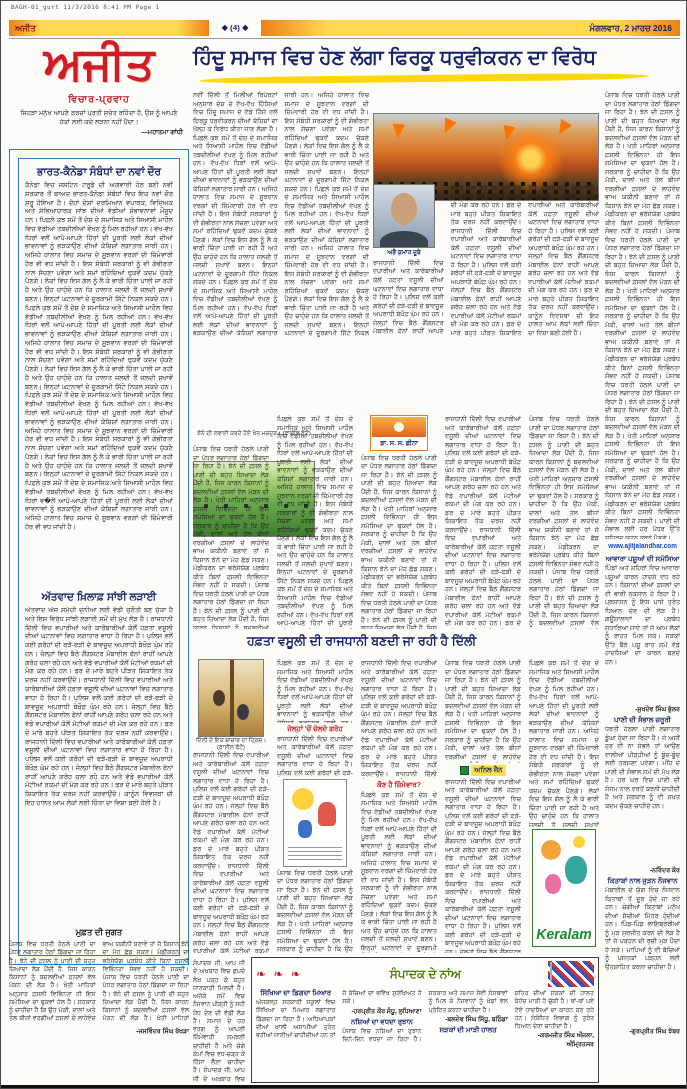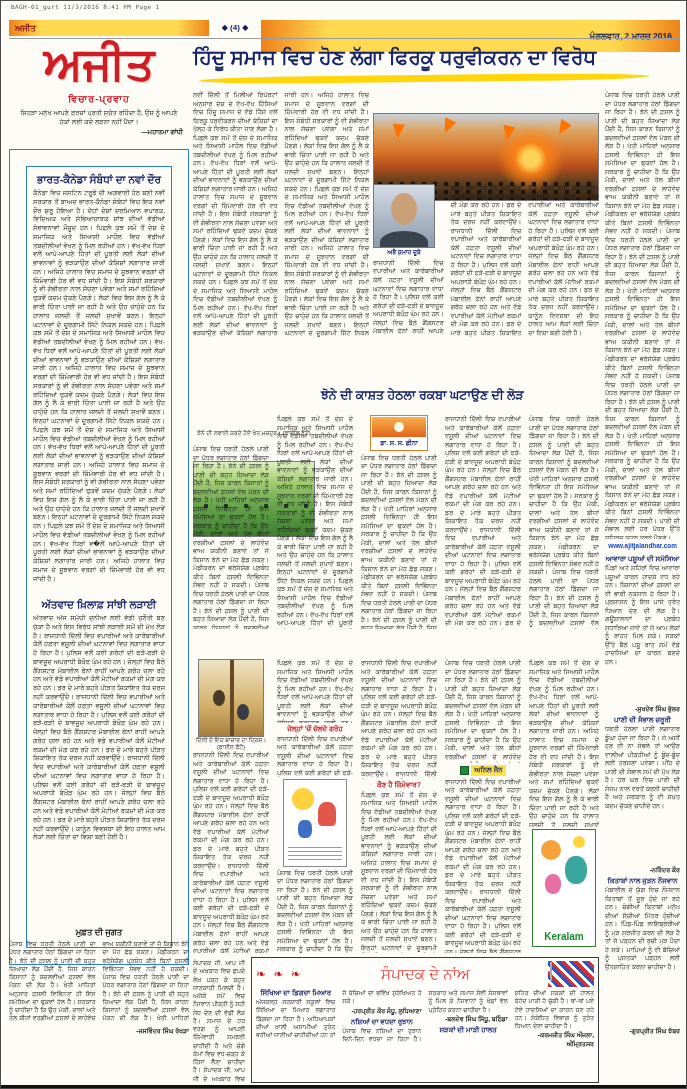"ਮੰਗਲਵਾਰ, 2 ਮਾਰਚ 2016" div.abs { padding: 16px 8px -> 0 8px }
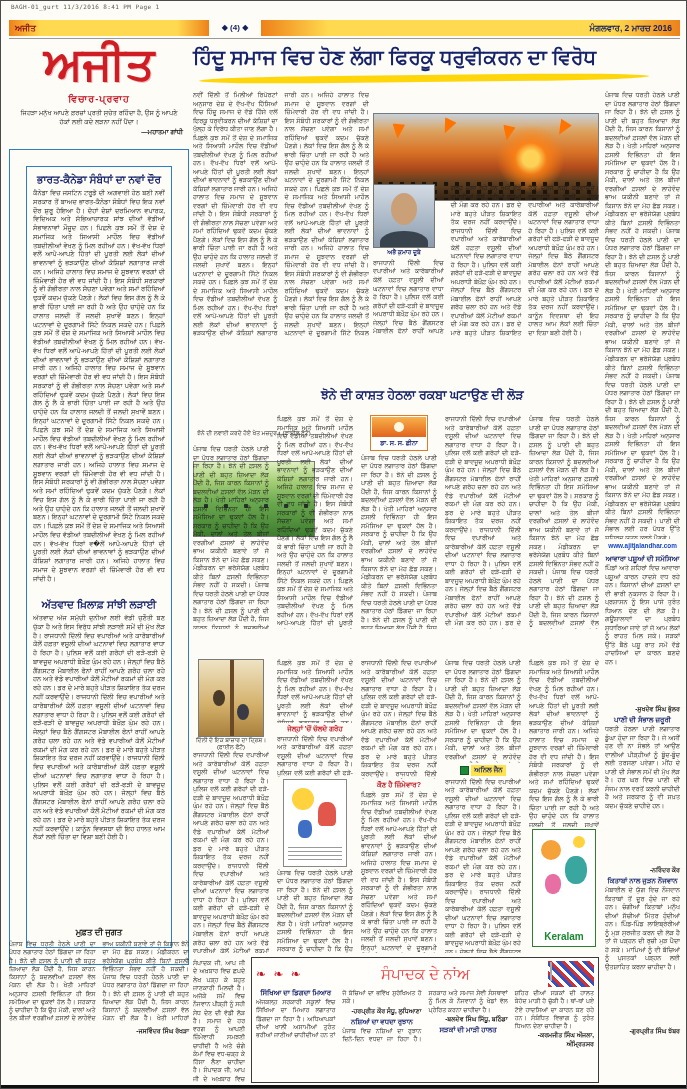"ਭਾਰਤ-ਕੈਨੇਡਾ ਸੰਬੰਧਾਂ ਦਾ ਨਵਾਂ ਦੌਰ" .edbox { padding: 16px -> 8px }
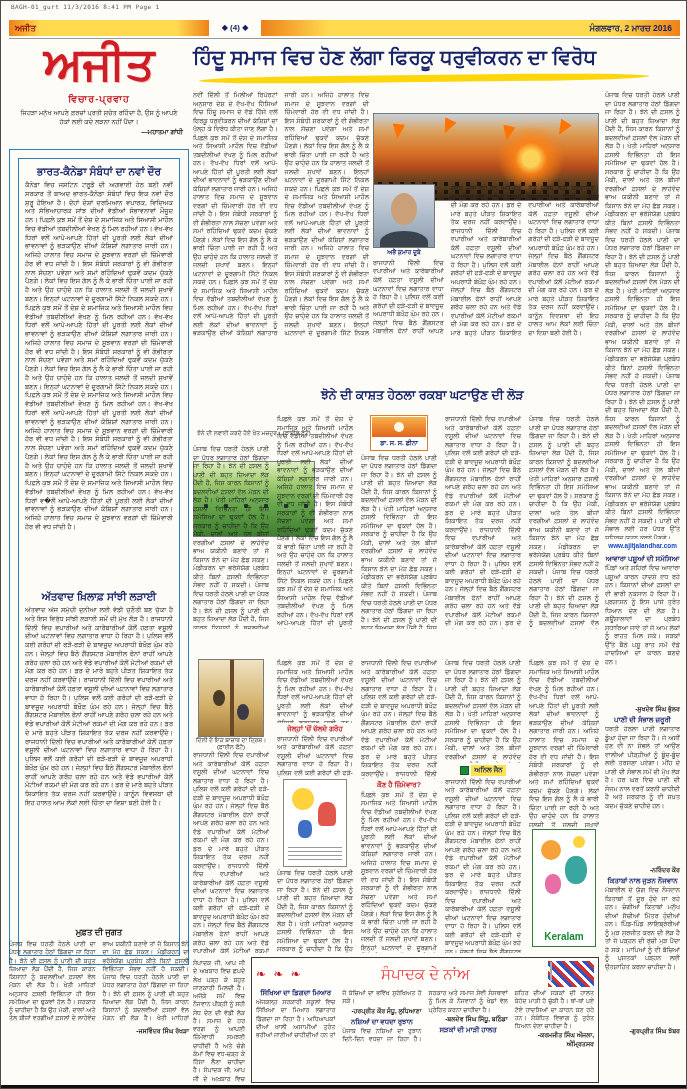"ਝੋਨੇ ਦੀ ਕਾਸ਼ਤ ਹੇਠਲਾ ਰਕਬਾ" div.abs { html: <div>ਝੋਨੇ ਦੀ ਕਾਸ਼ਤ ਹੇਠਲਾ ਰਕਬਾ ਘਟਾਉਣ ਦੀ ਲੋੜ</div> -> none }
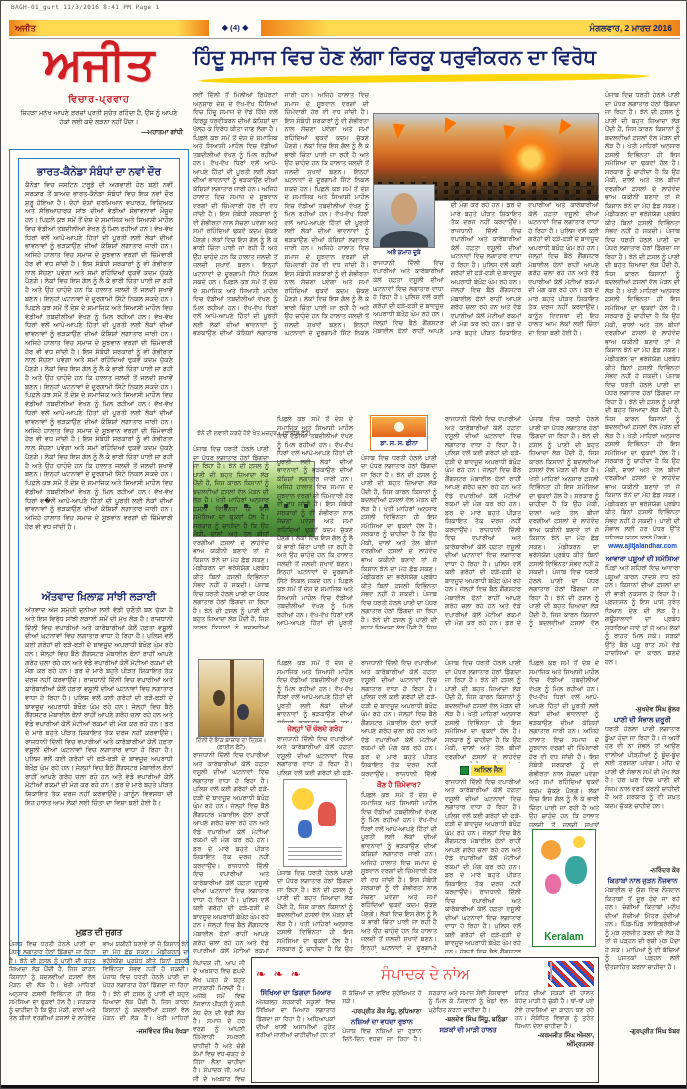"ਹਫ਼ਤਾ ਵਸੂਲੀ ਦੀ ਰਾਜਧਾਨੀ ਬਣਦੀ" div.abs { html: none -> <div>ਹਫ਼ਤਾ ਵਸੂਲੀ ਦੀ ਰਾਜਧਾਨੀ ਬਣਦੀ ਜਾ ਰਹੀ ਹੈ ਦਿੱਲੀ</div> }
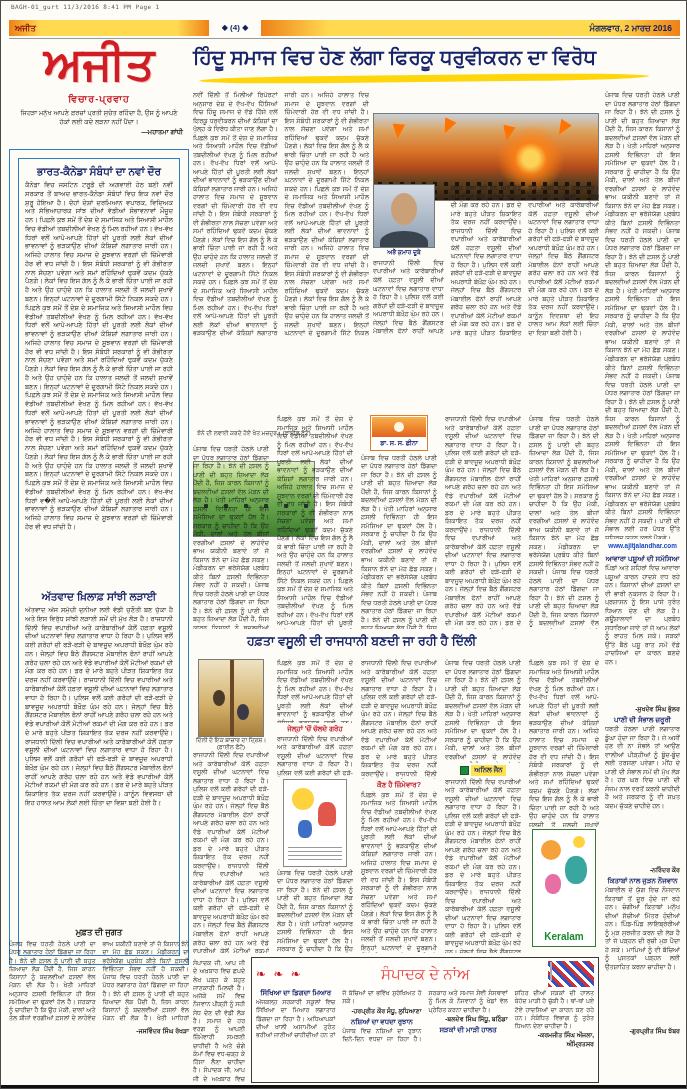"Keralam" .kbrand { font-size: 10px -> 14px; font-style: none -> italic }
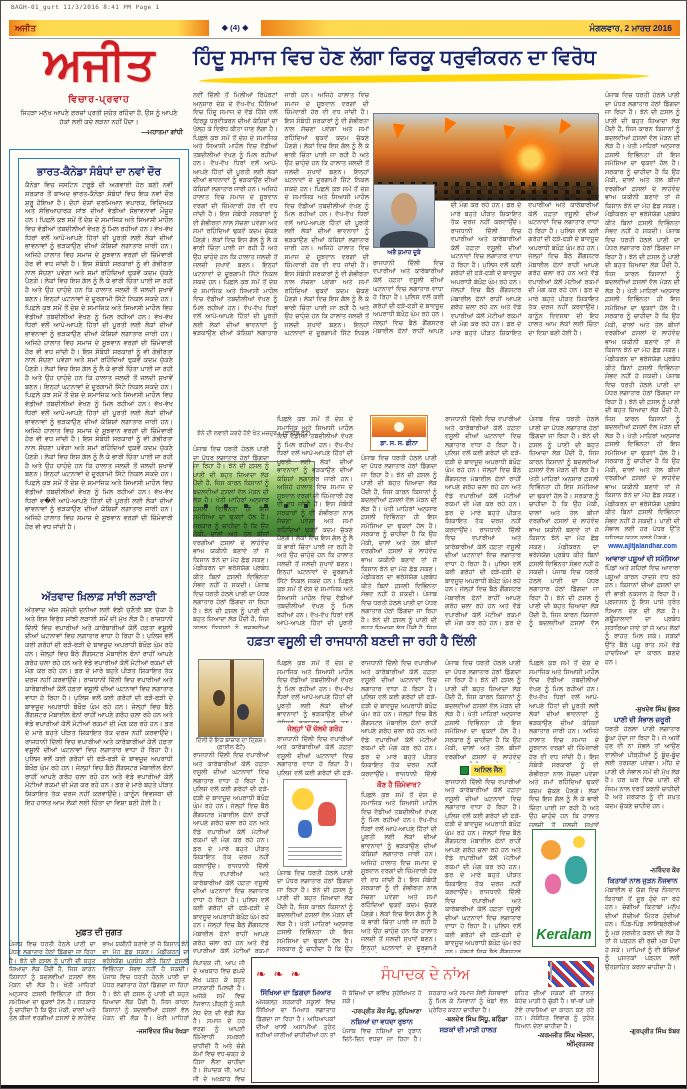"ਸੰਪਾਦਕ ਦੇ ਨਾਂਅ" .lbtitle { color: #ef4444 -> #4d7c0f; font-size: 15px -> 12px; font-weight: normal -> bold }
